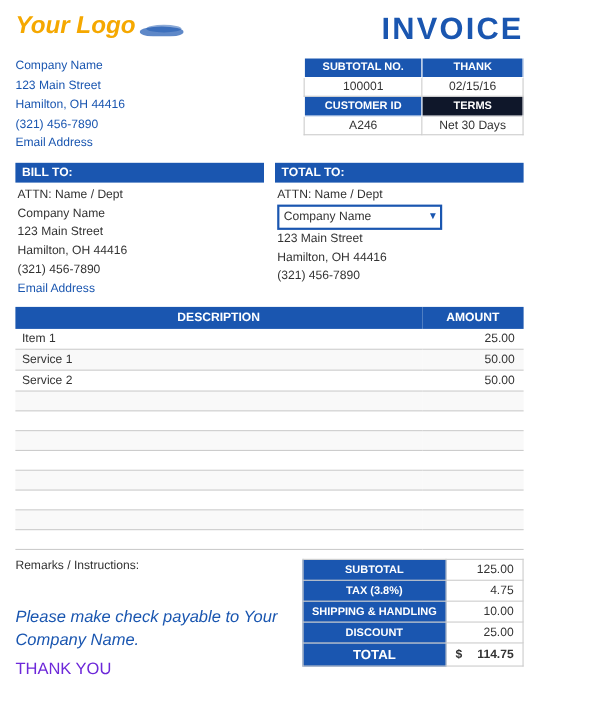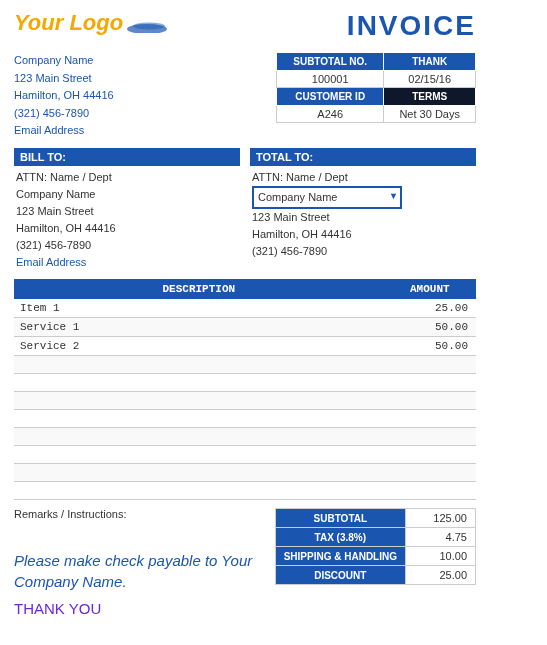"DESCRIPTION" .items-table { font-family: Liberation Mono, monospace -> none }
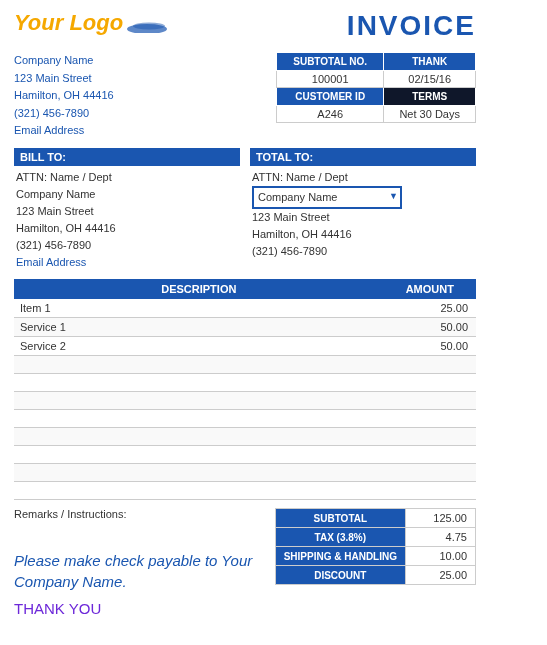"TOTAL" tr.total-row { html: none -> <tr> <td>TOTAL</td> <td> <span>$</span> <span>114.75</span> </td> </tr> }
